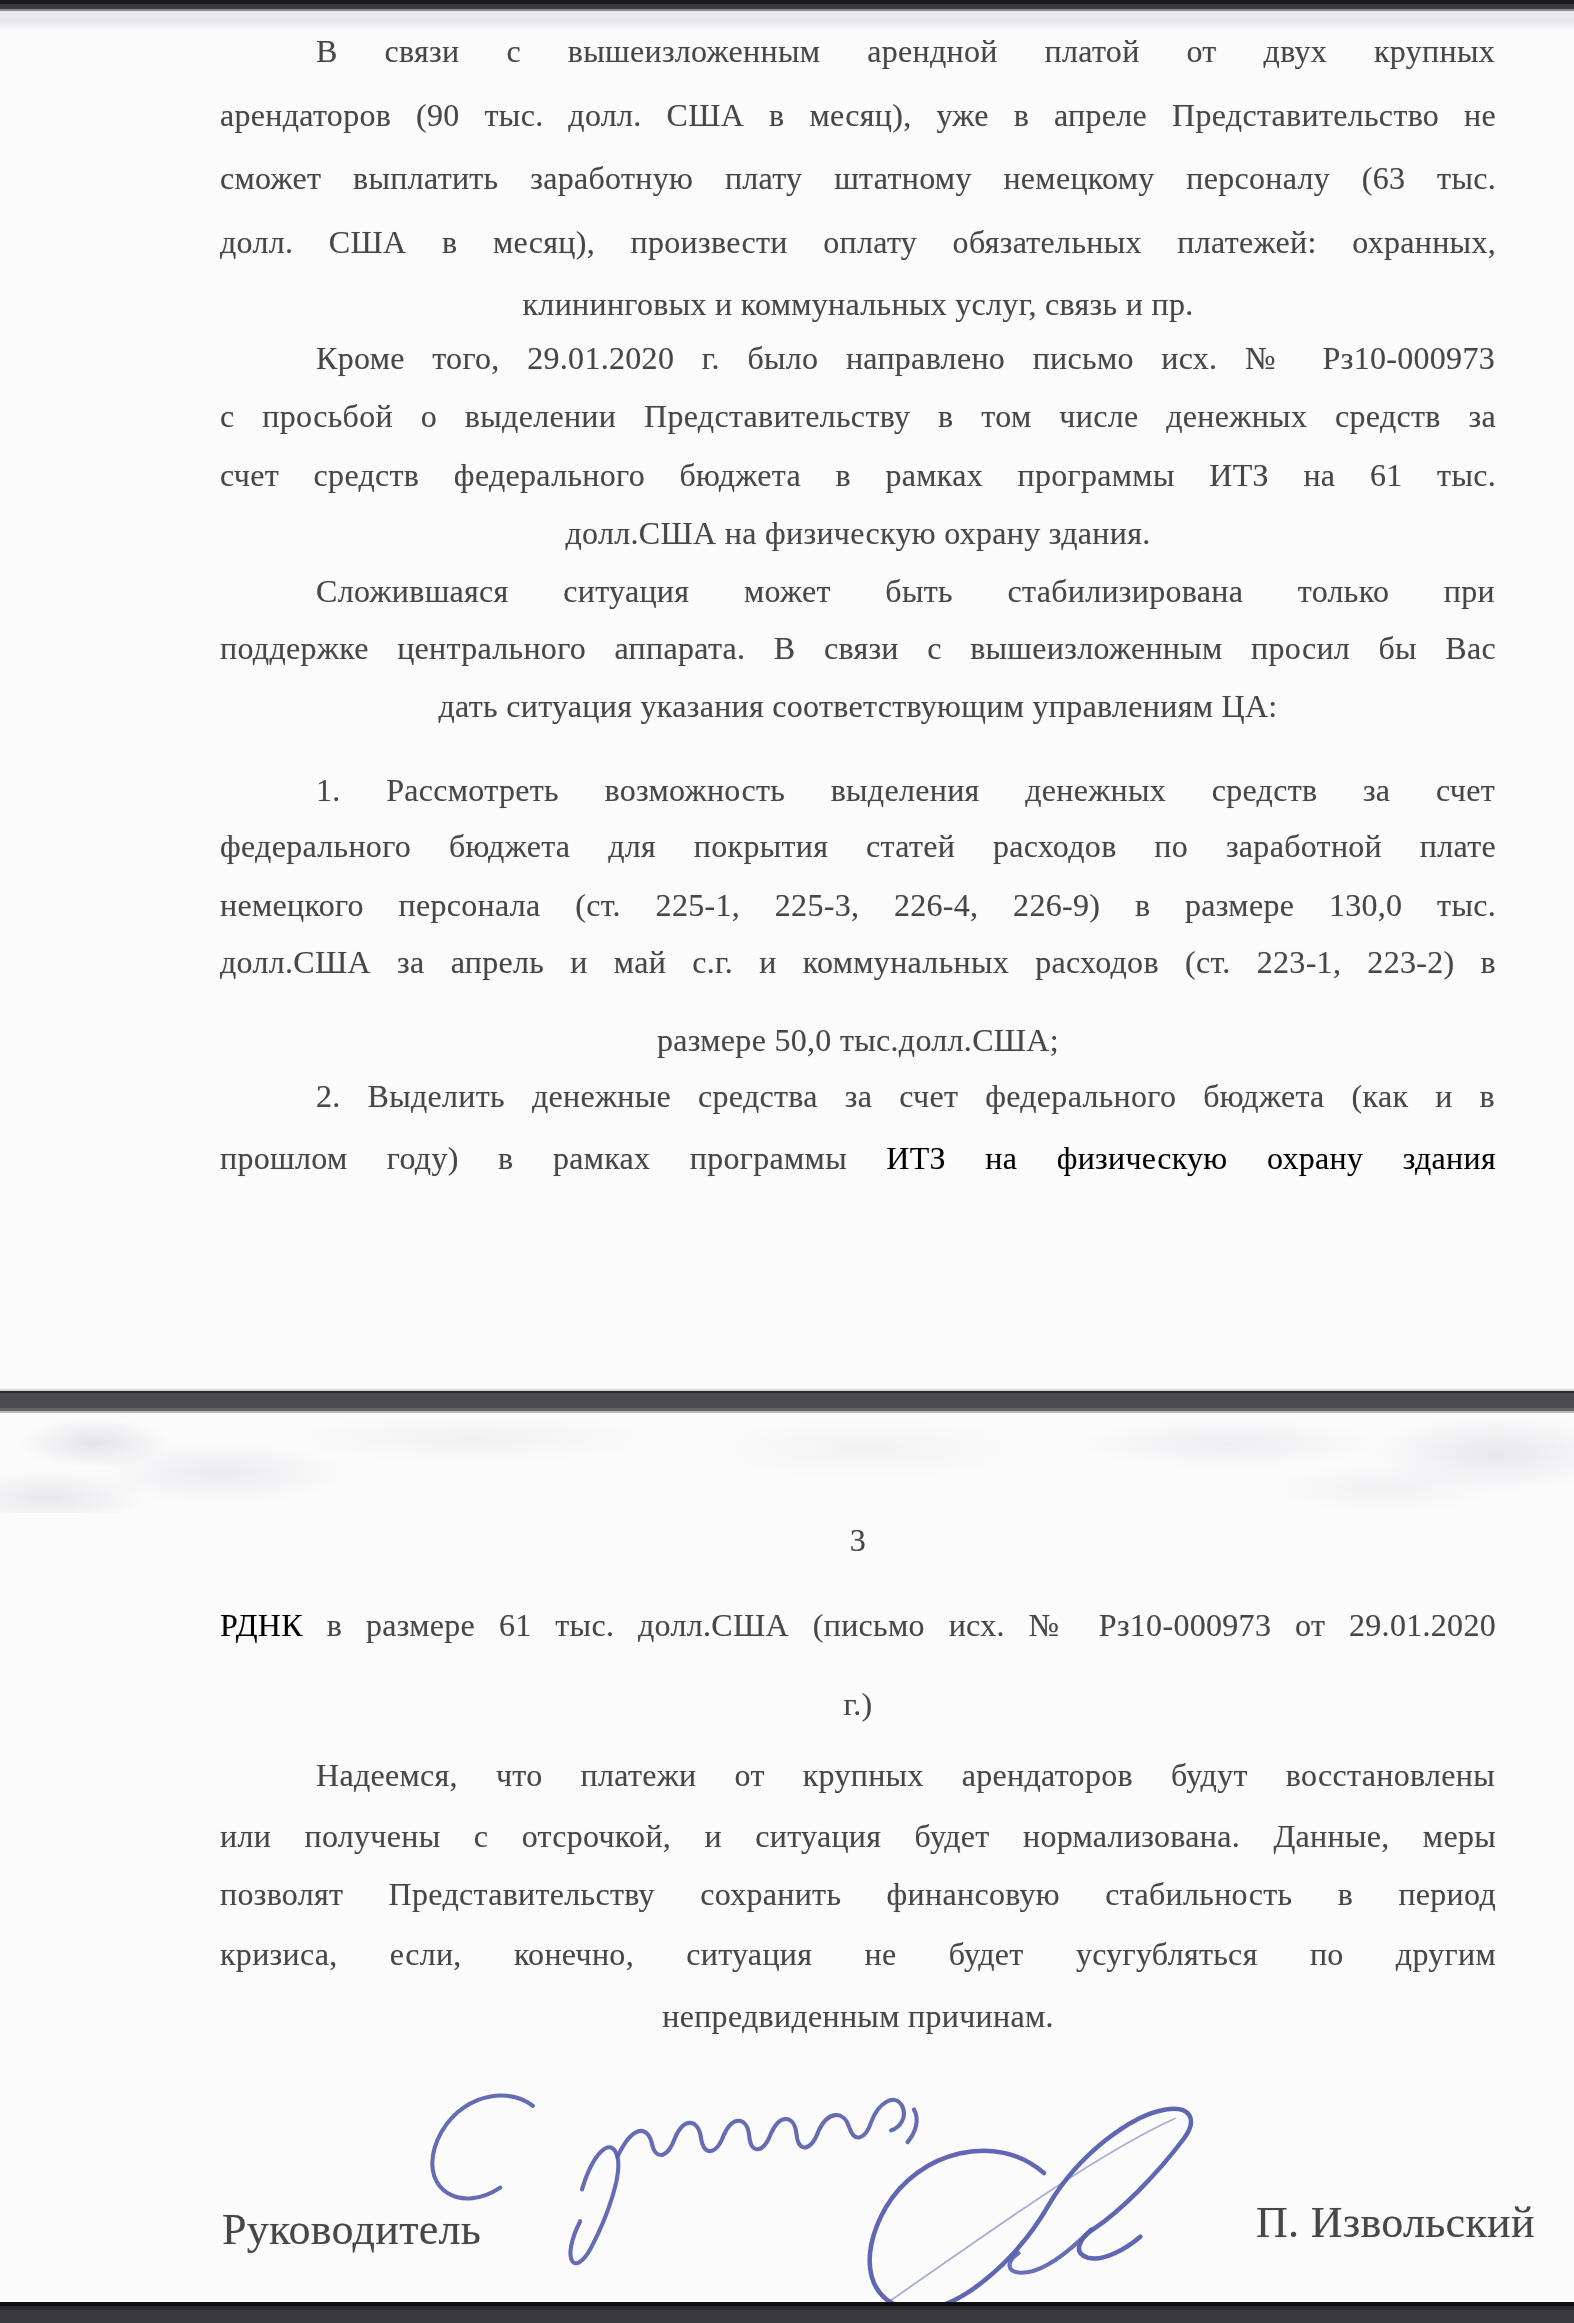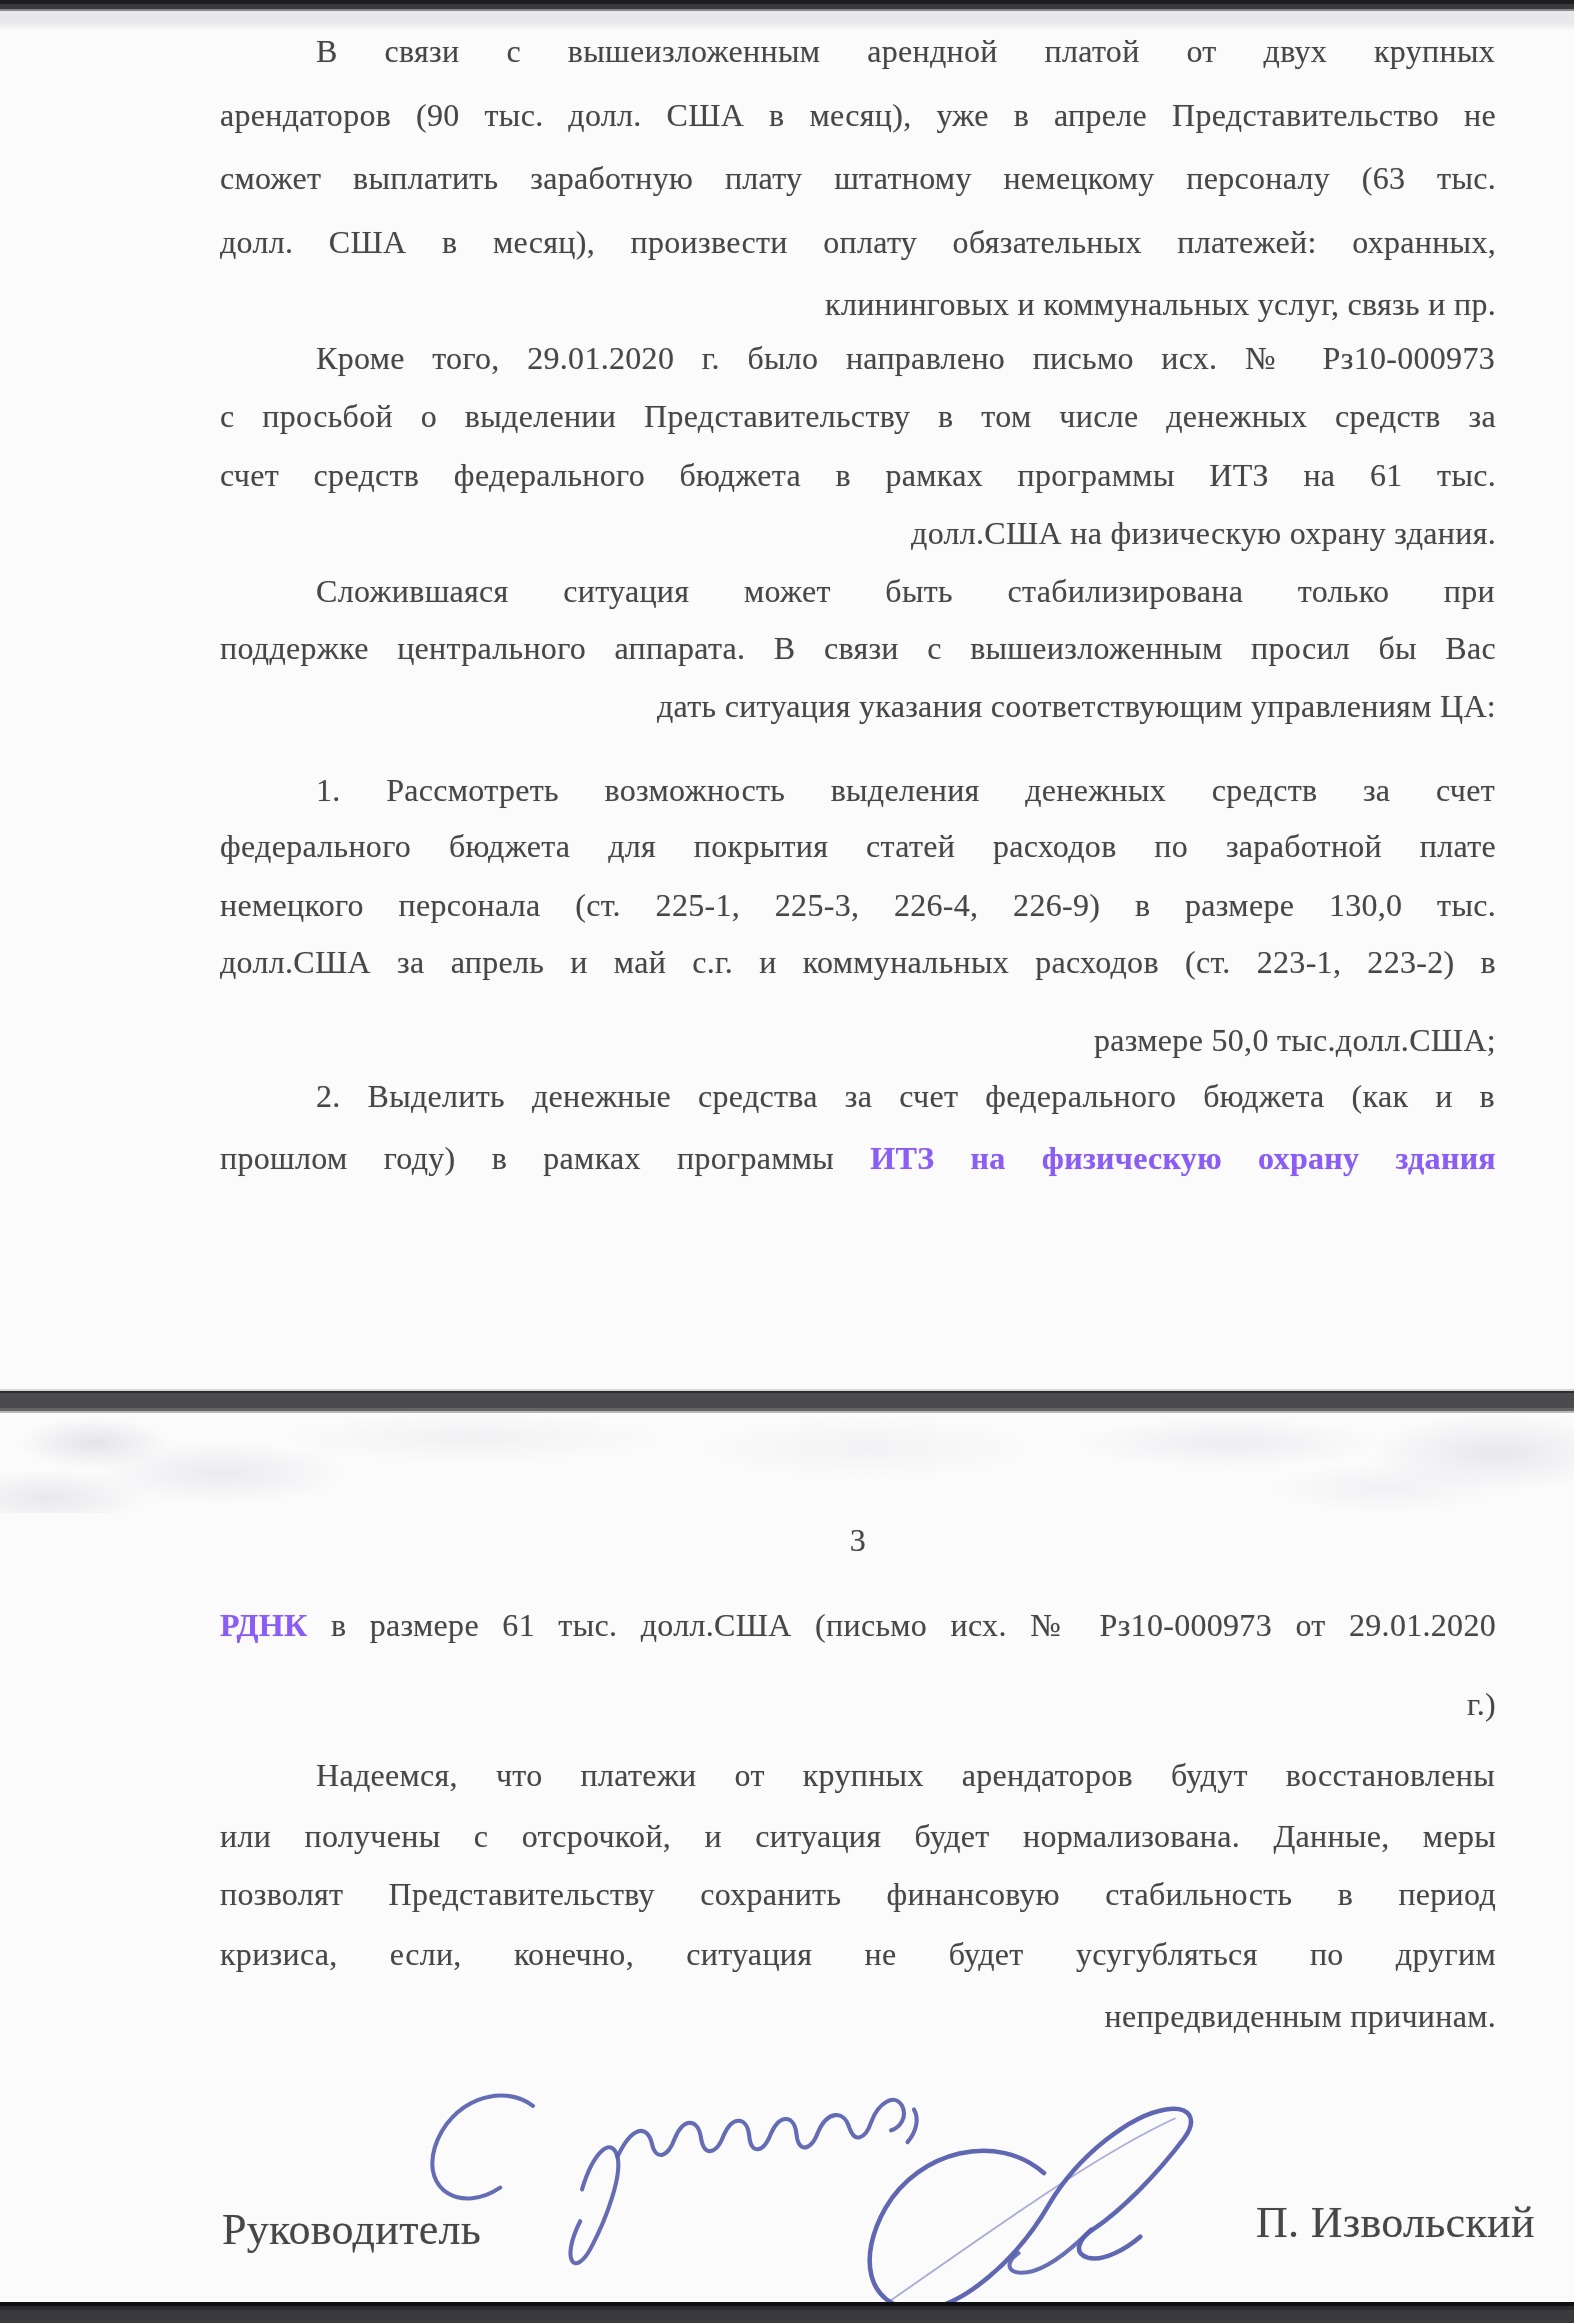"клининговых и коммунальных услуг, связь" .ln { text-align: right -> center }
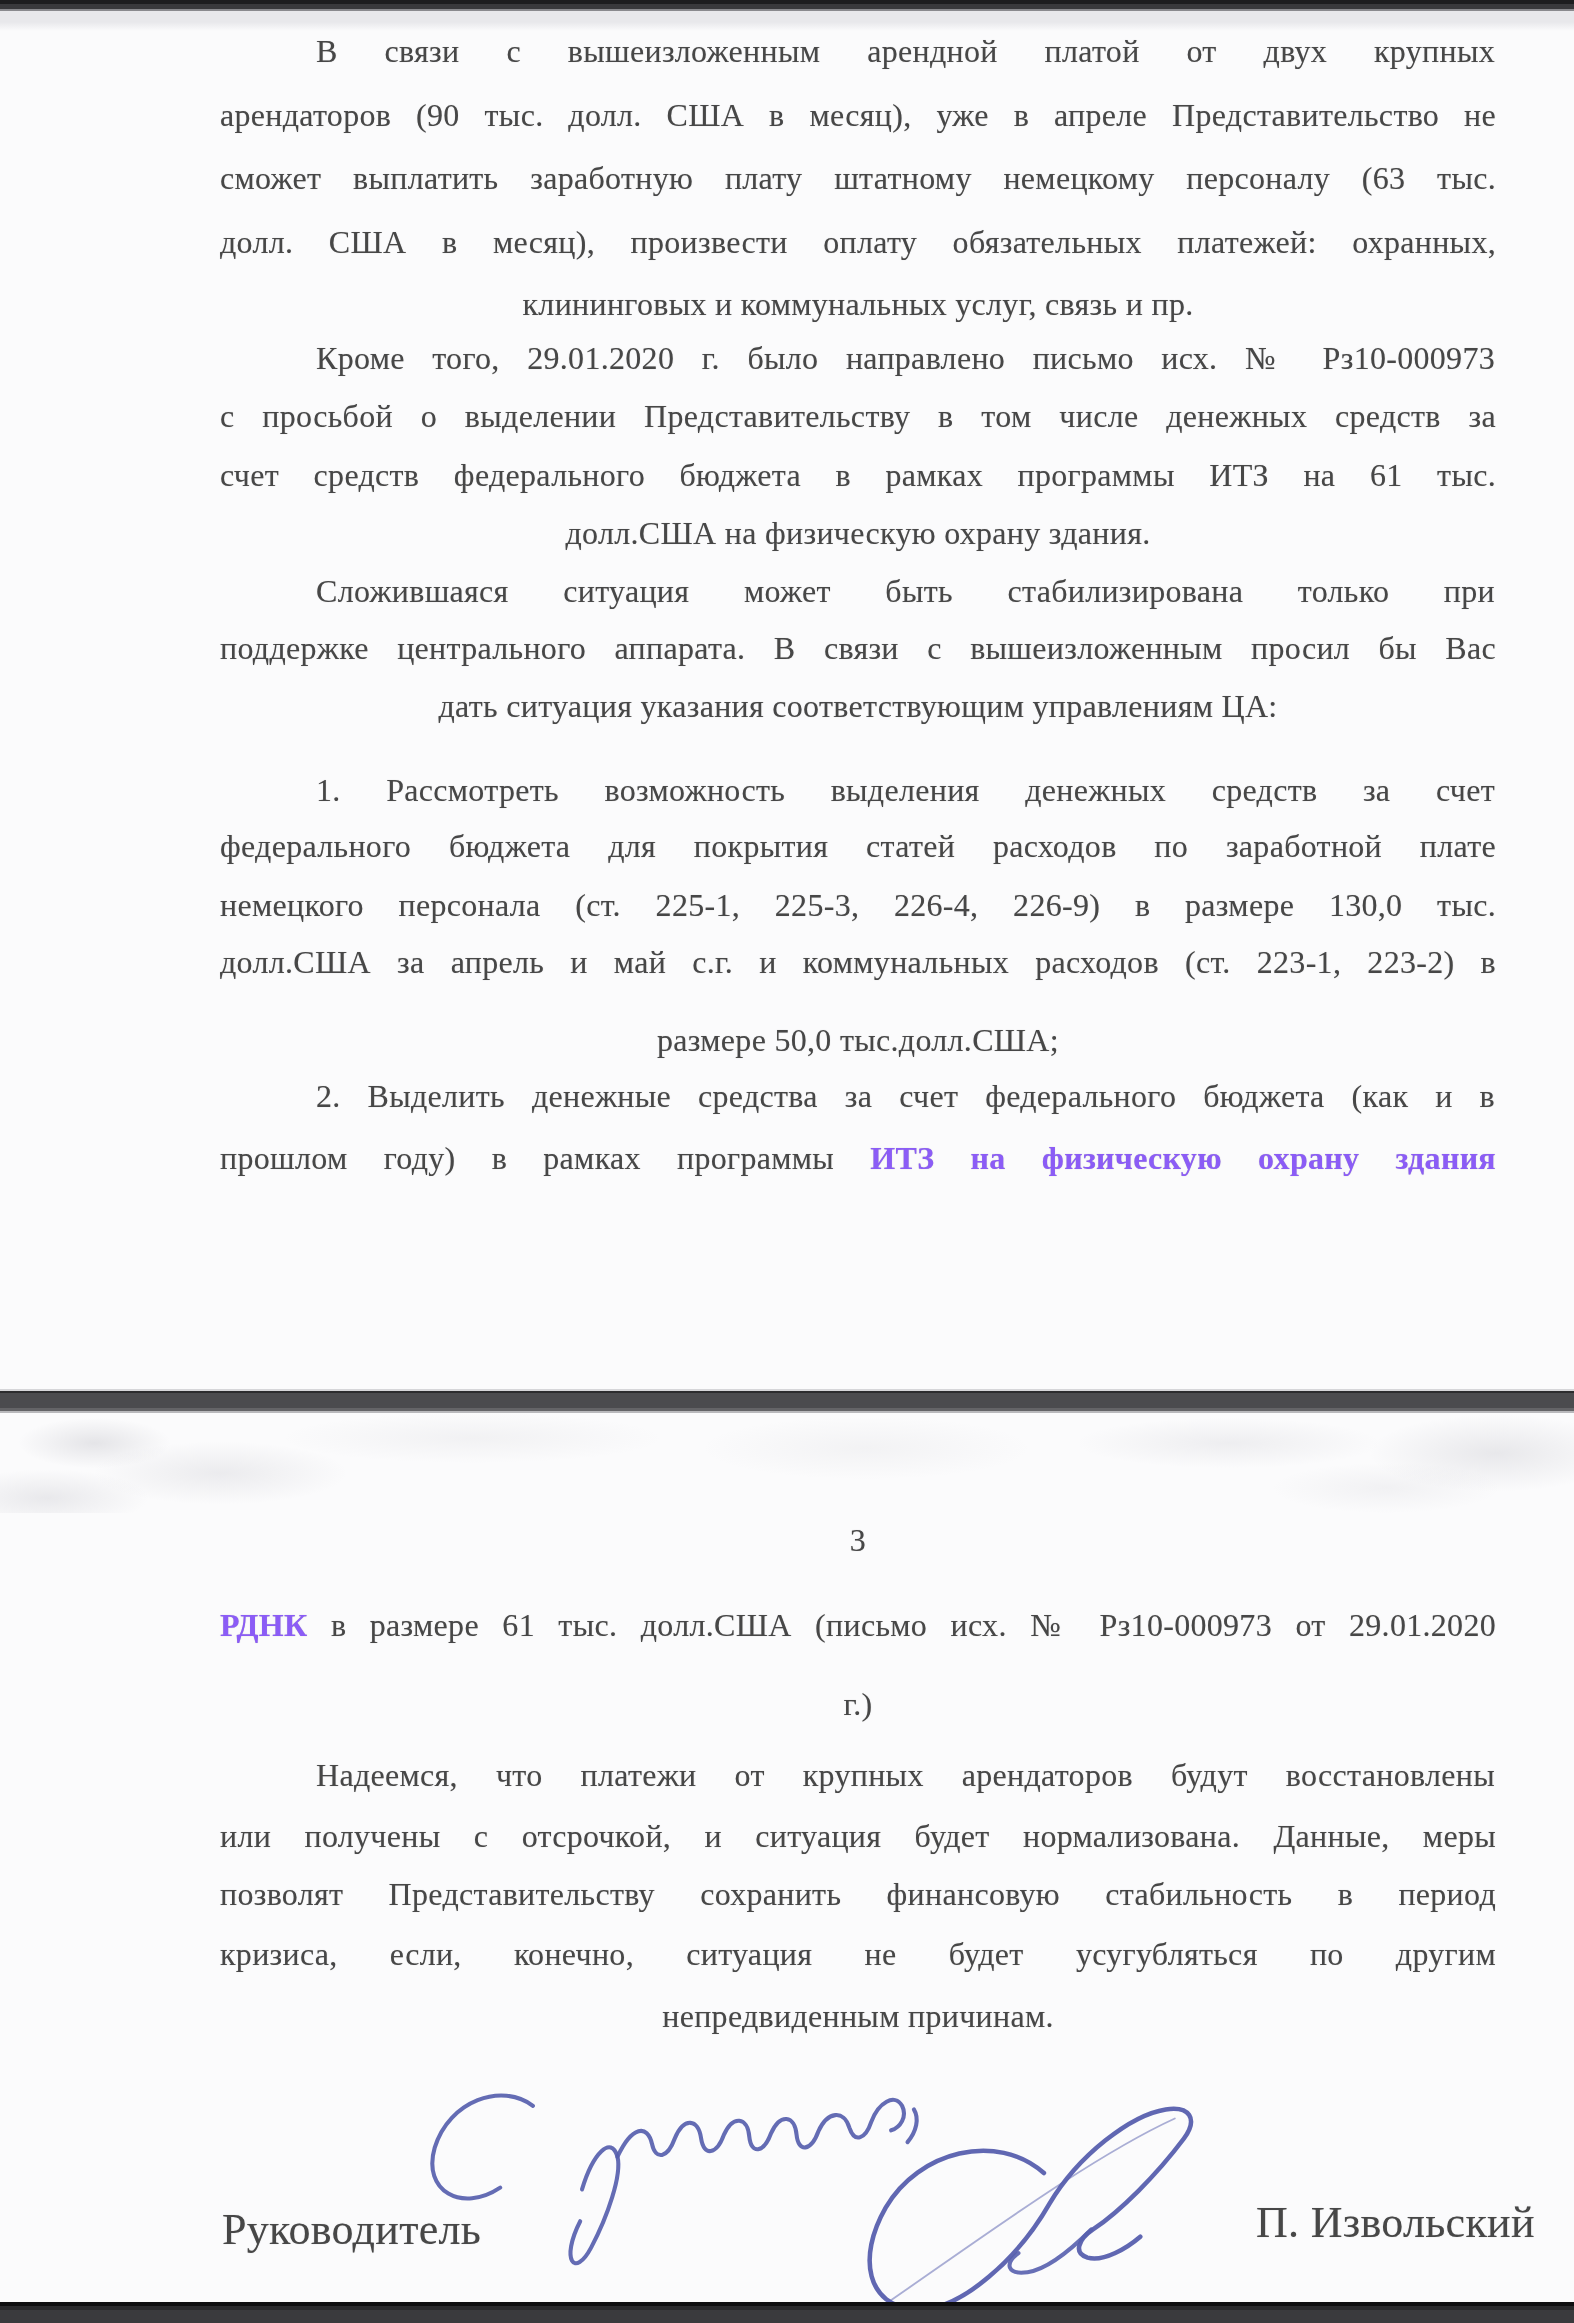"ИТЗ на физическую охрану здания" .ln b { color: #8b5cf6 -> #000000; font-weight: 700 -> 400 }
